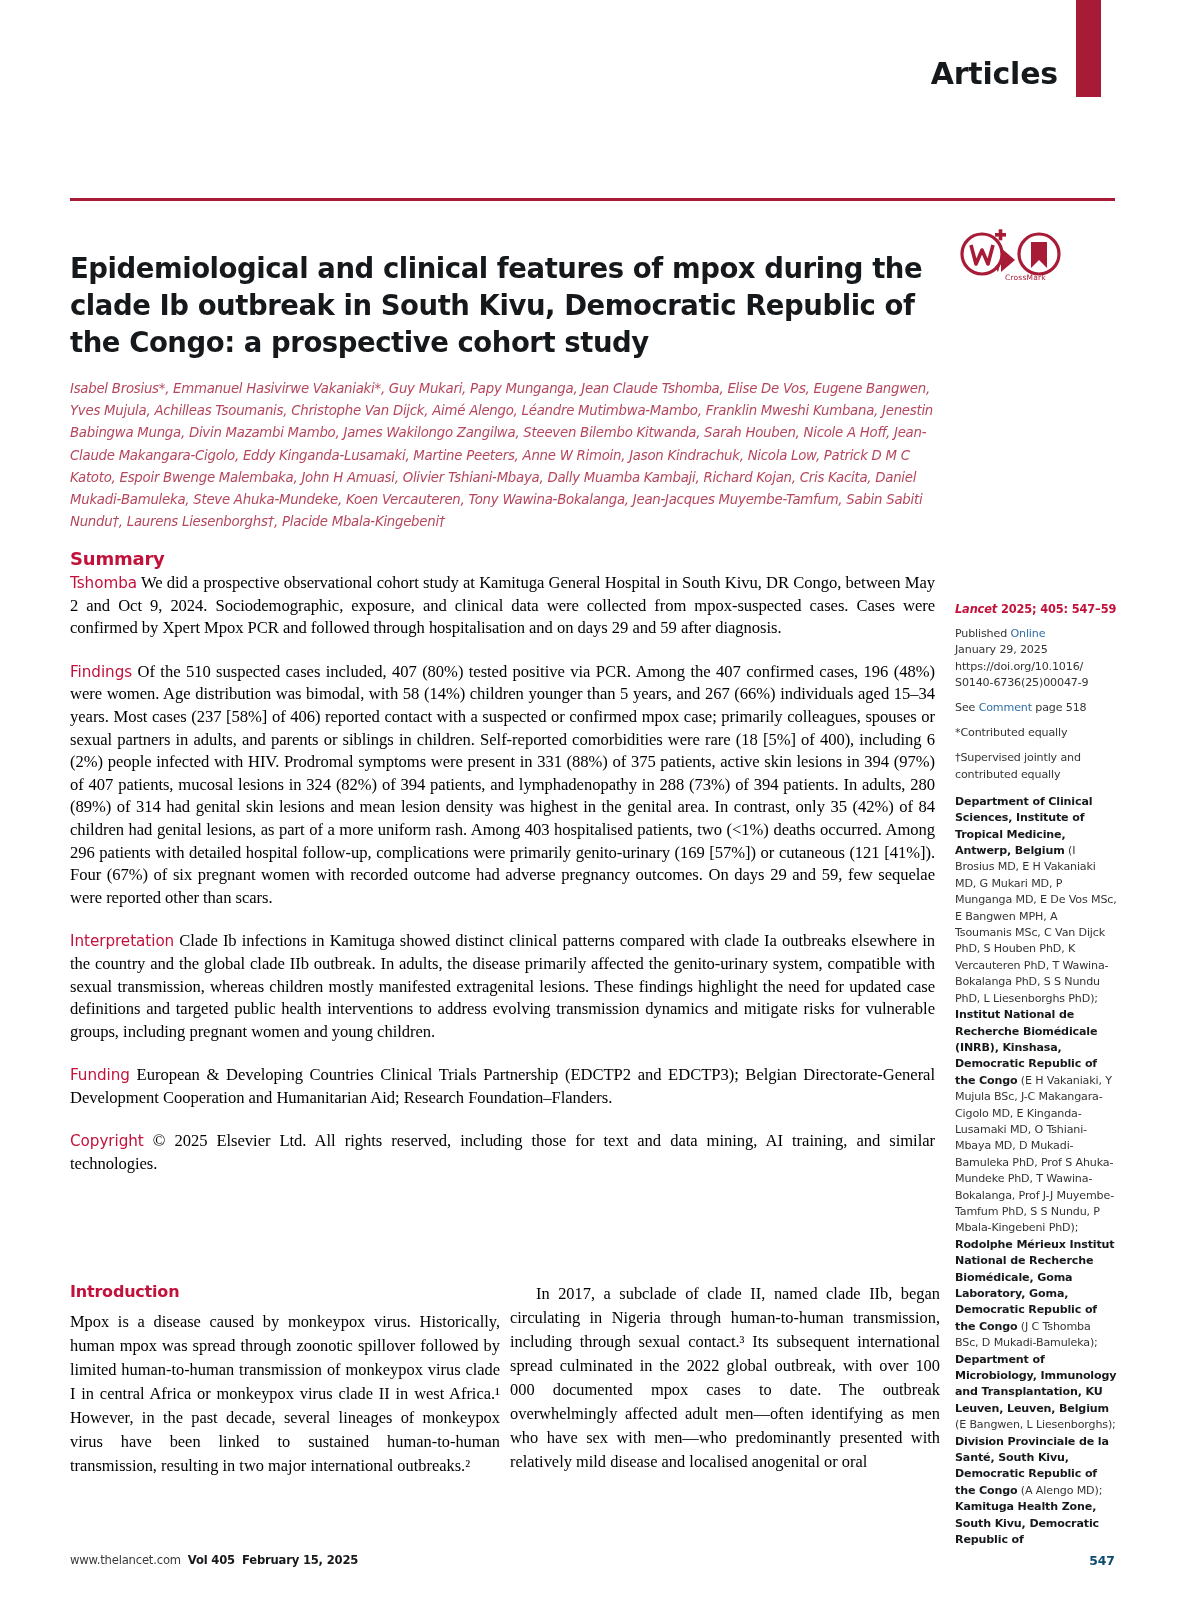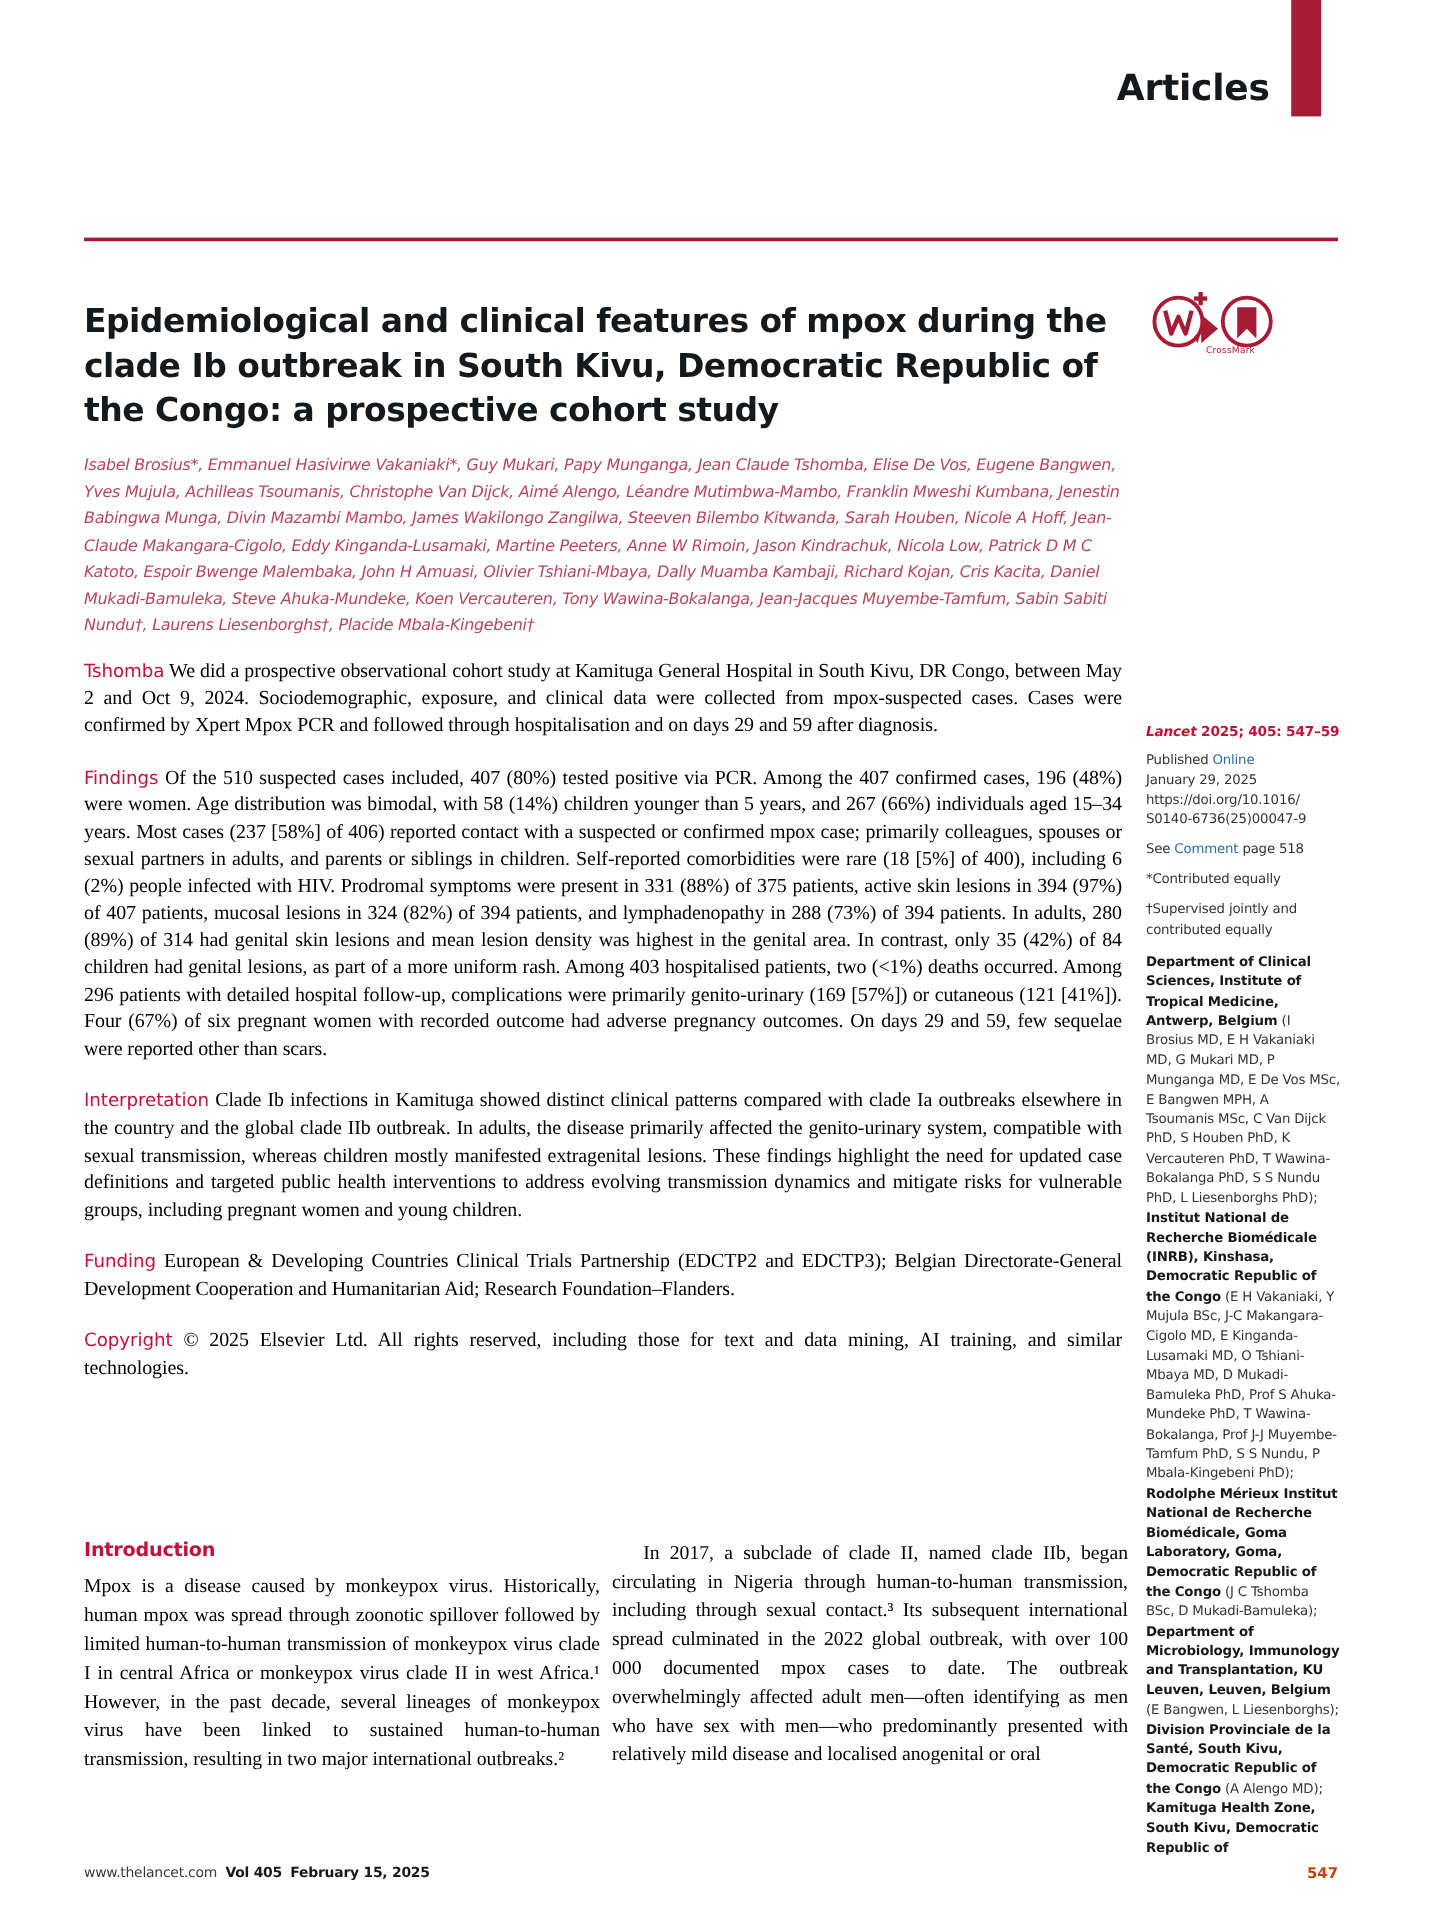"CrossMark" .crossmark { top: 240px -> 226px }
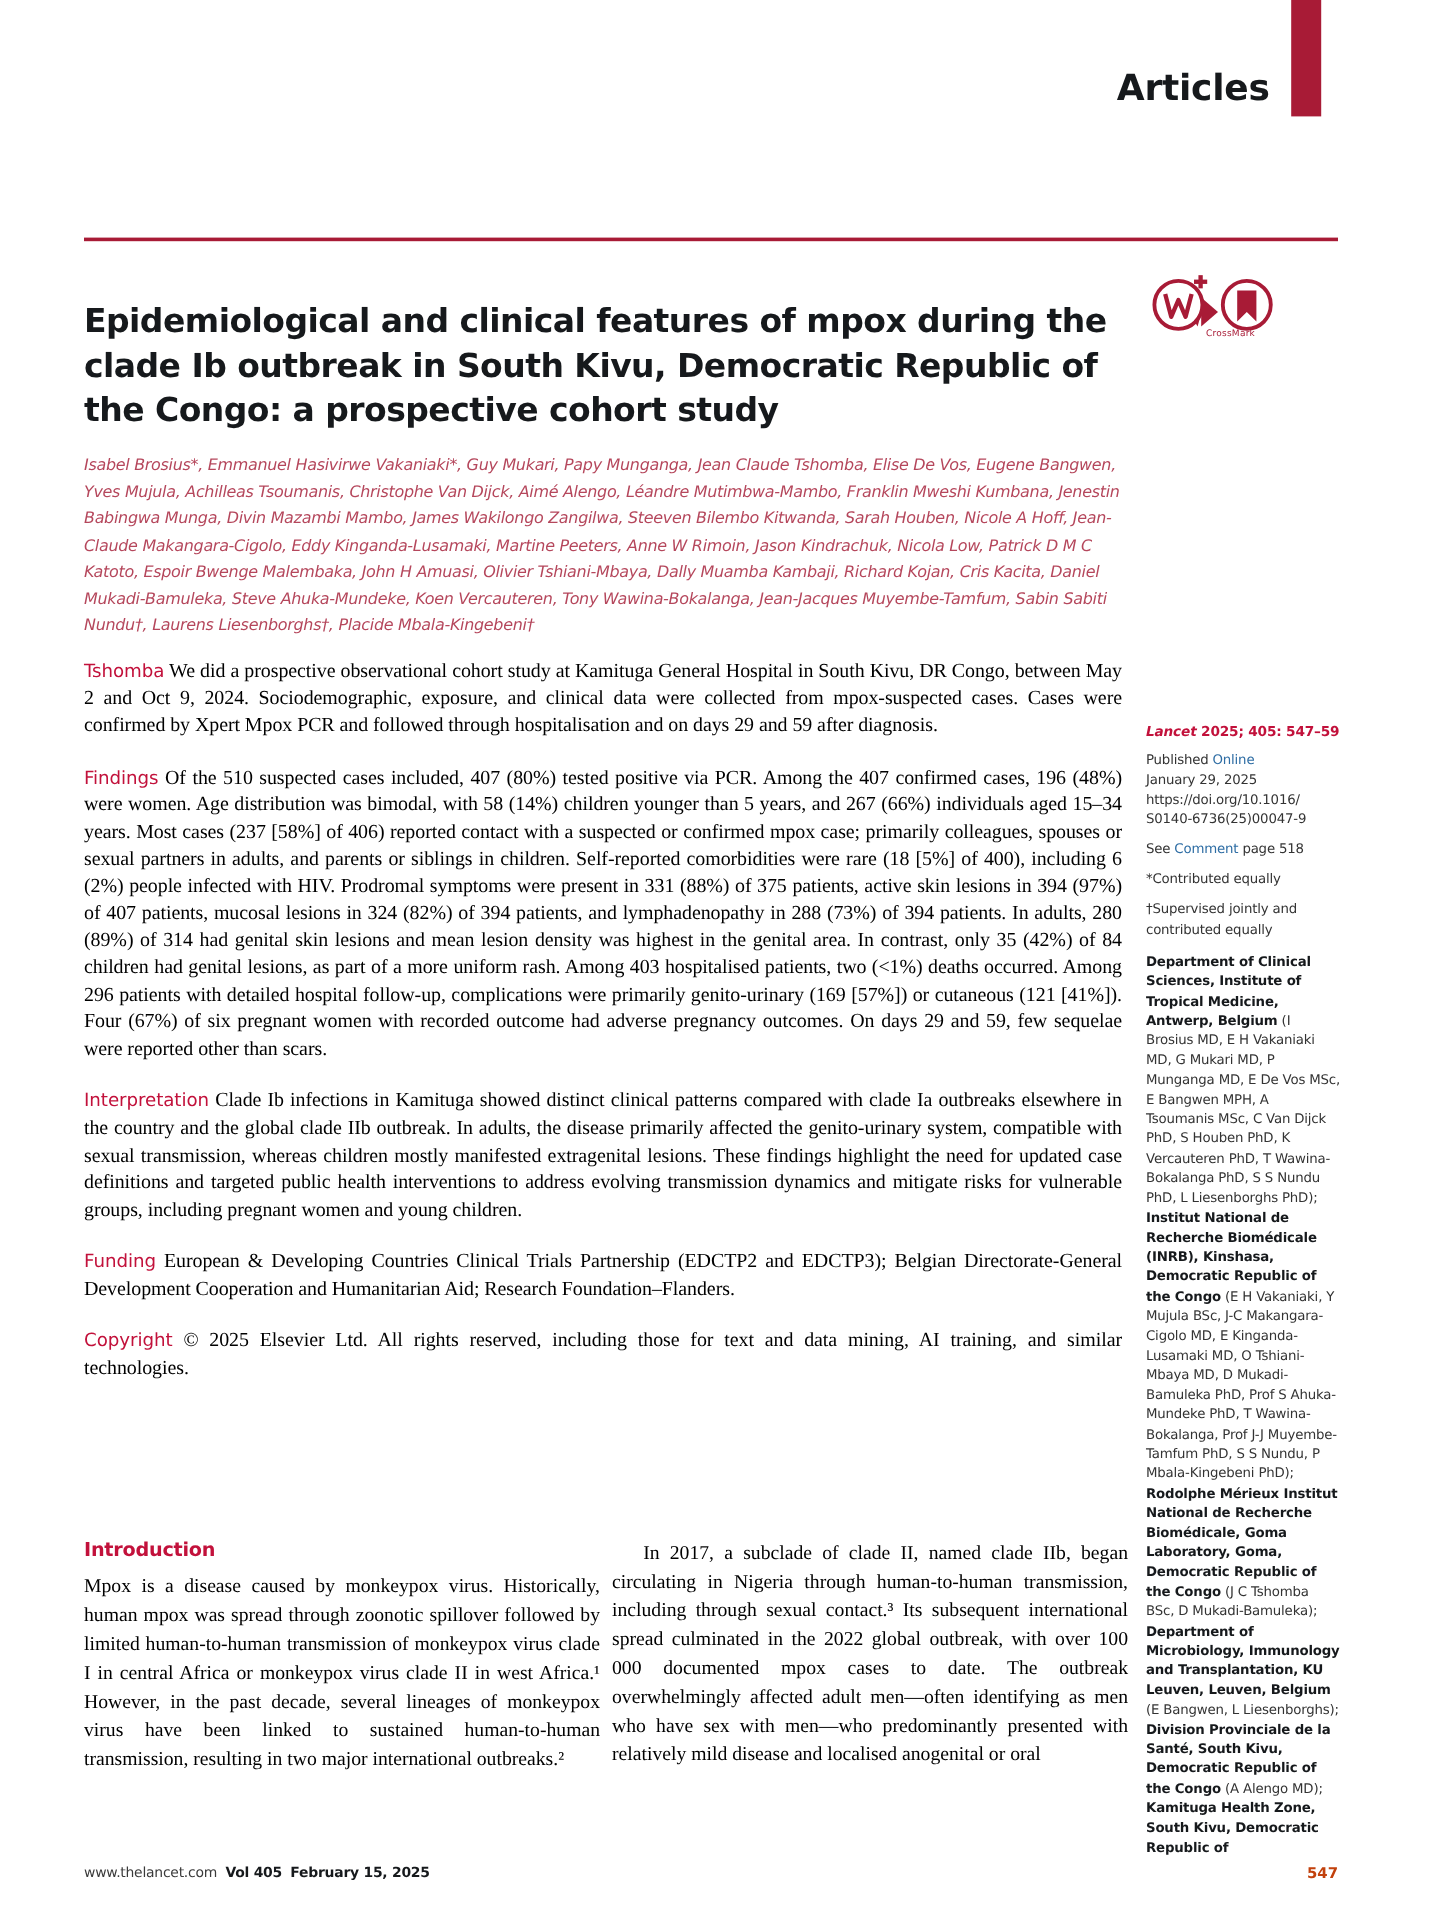"Summary" div.summary-heading { html: none -> <div>Summary</div> }
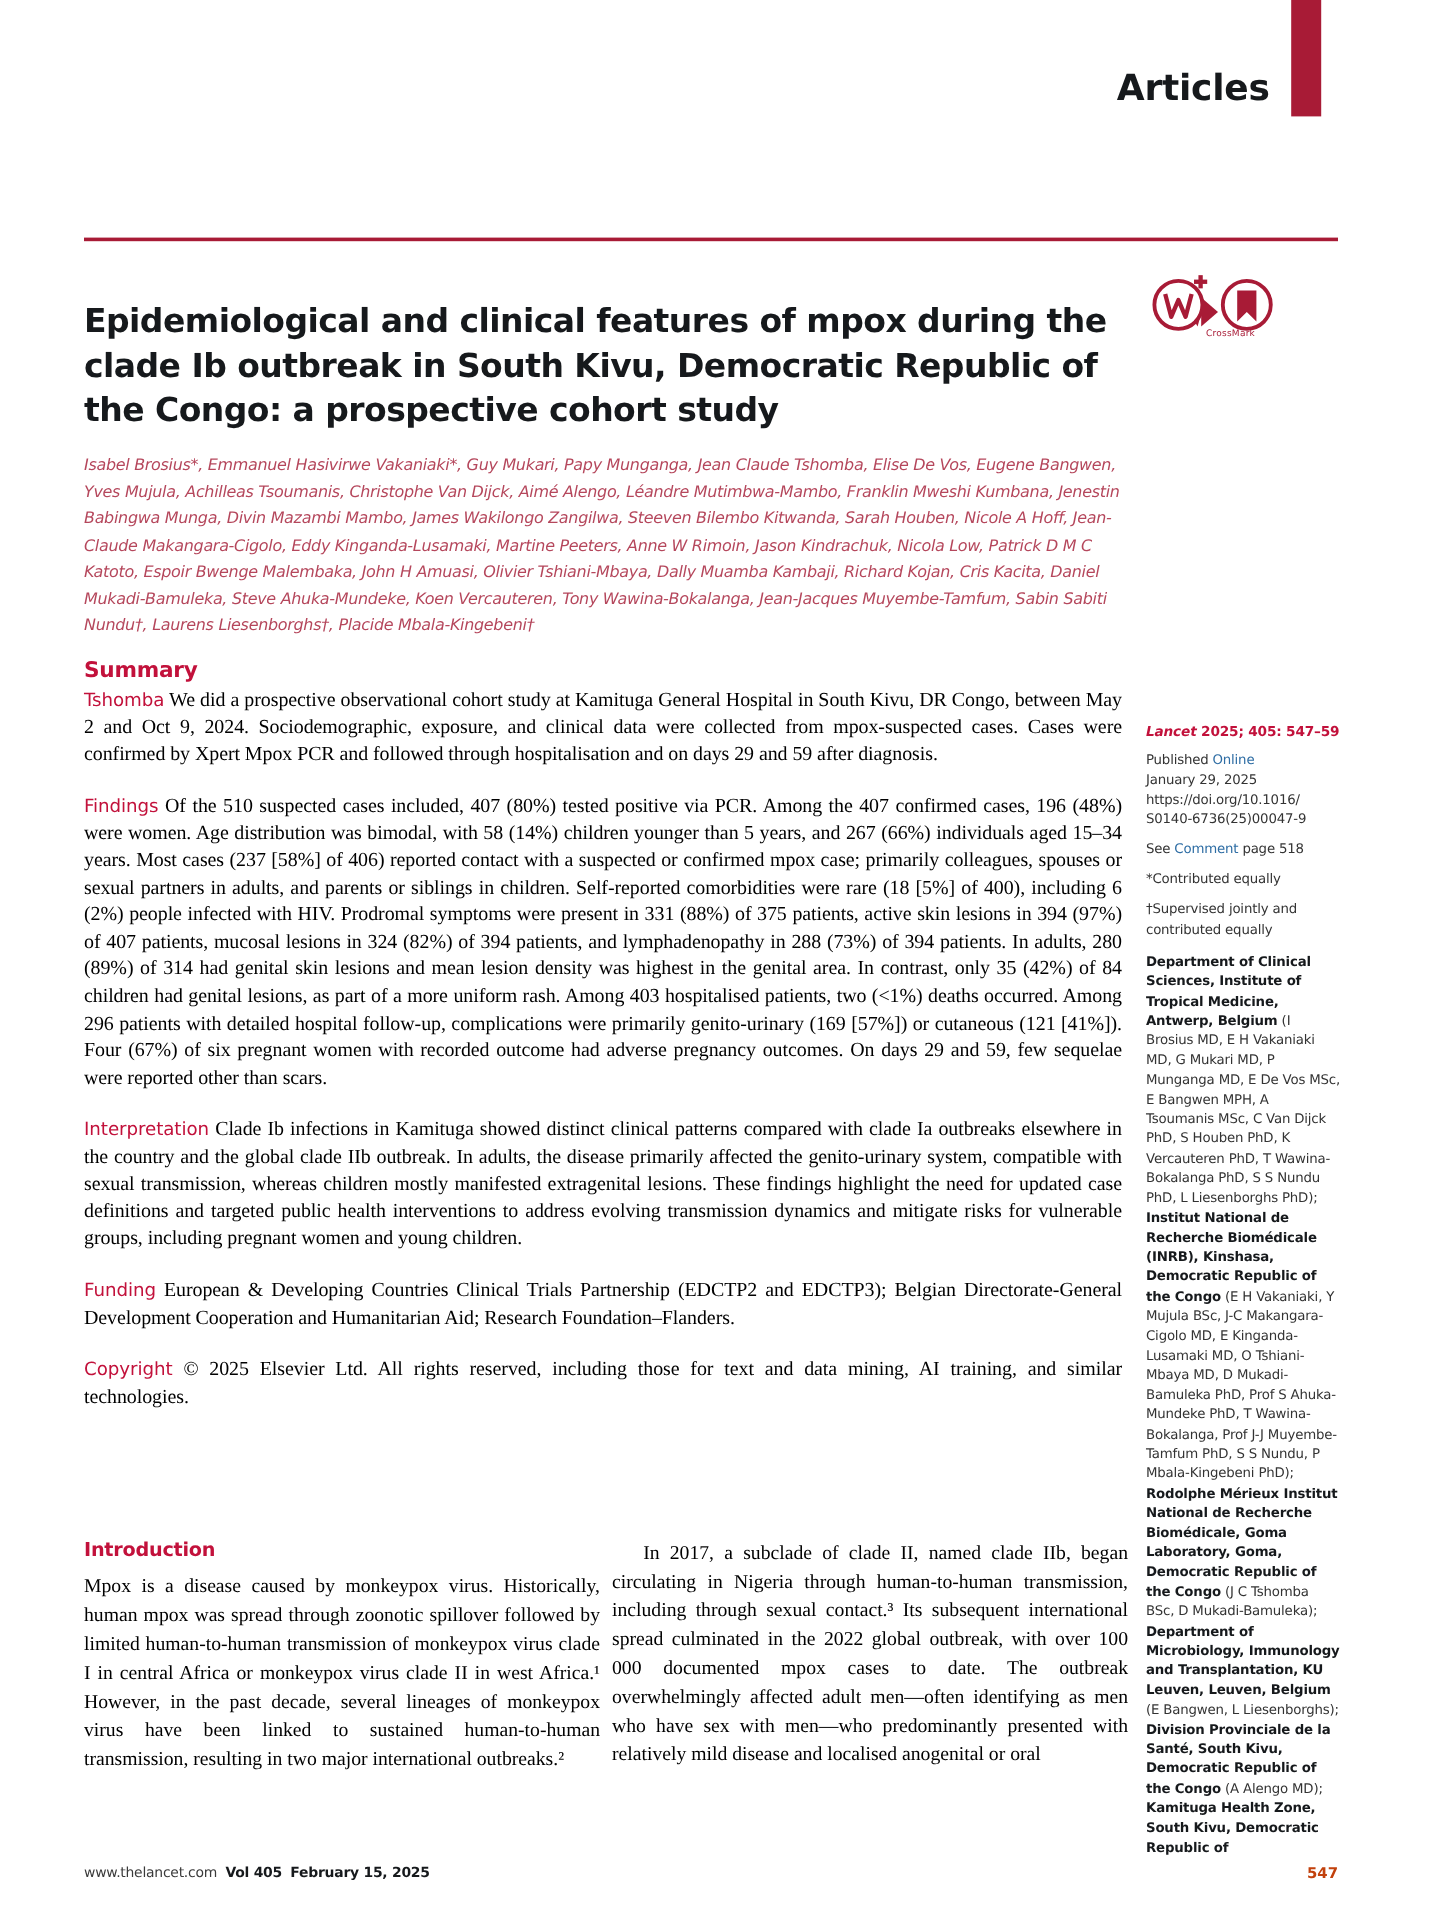"547" .footer-right { color: #c2410c -> #0c4a6e }
